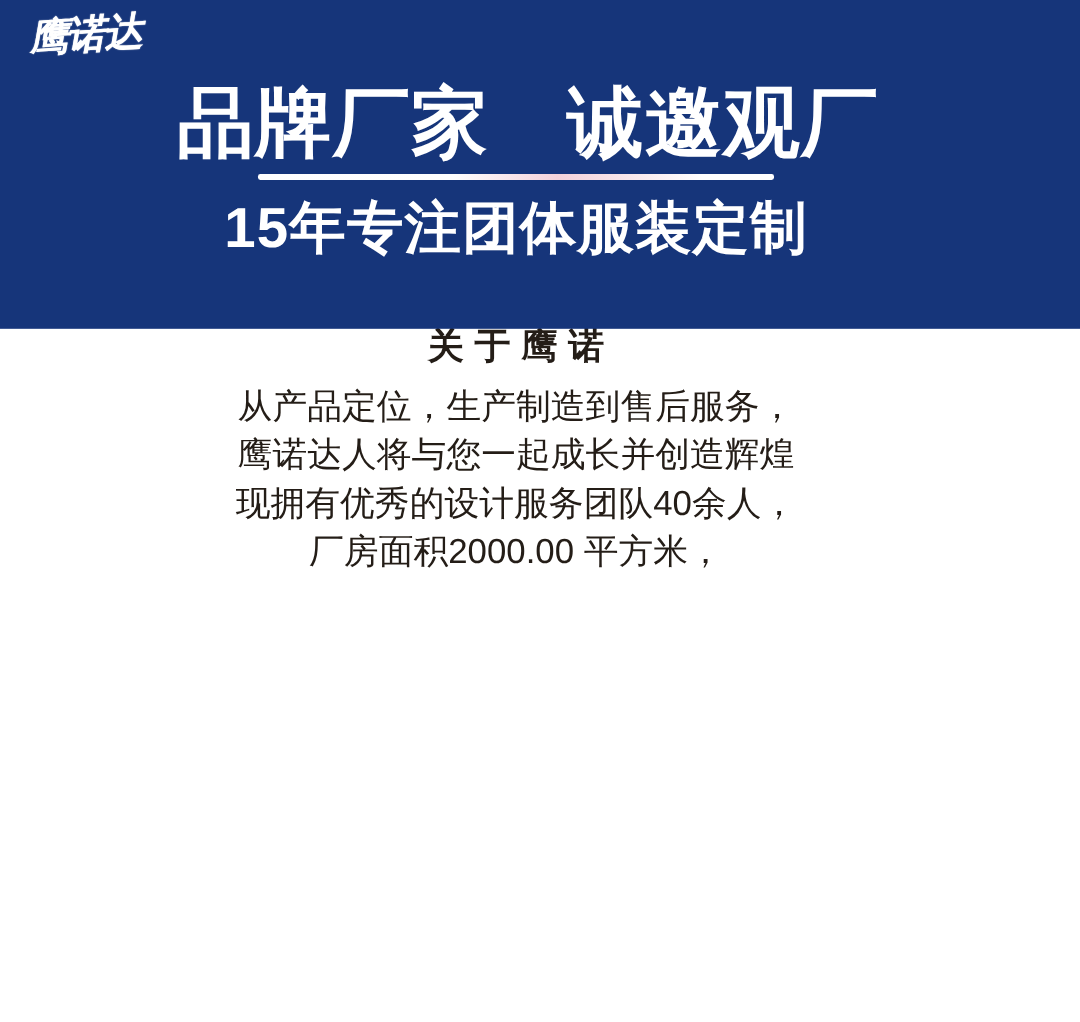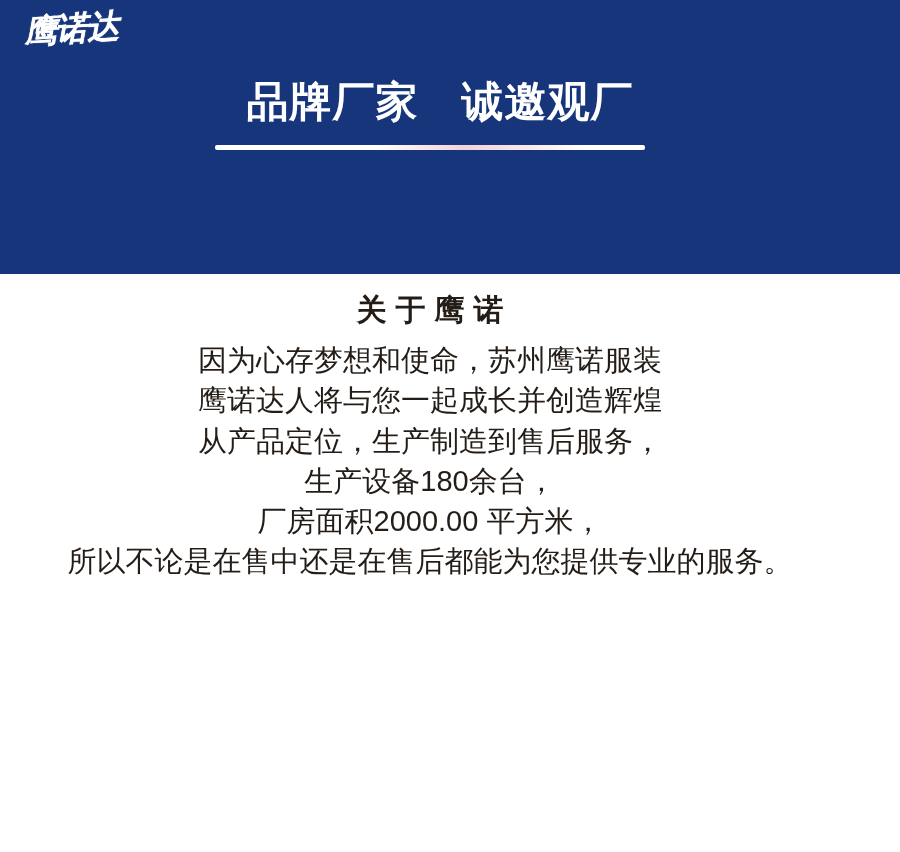"品牌厂家 诚邀观厂" .header-title { font-size: 42px -> 64px }
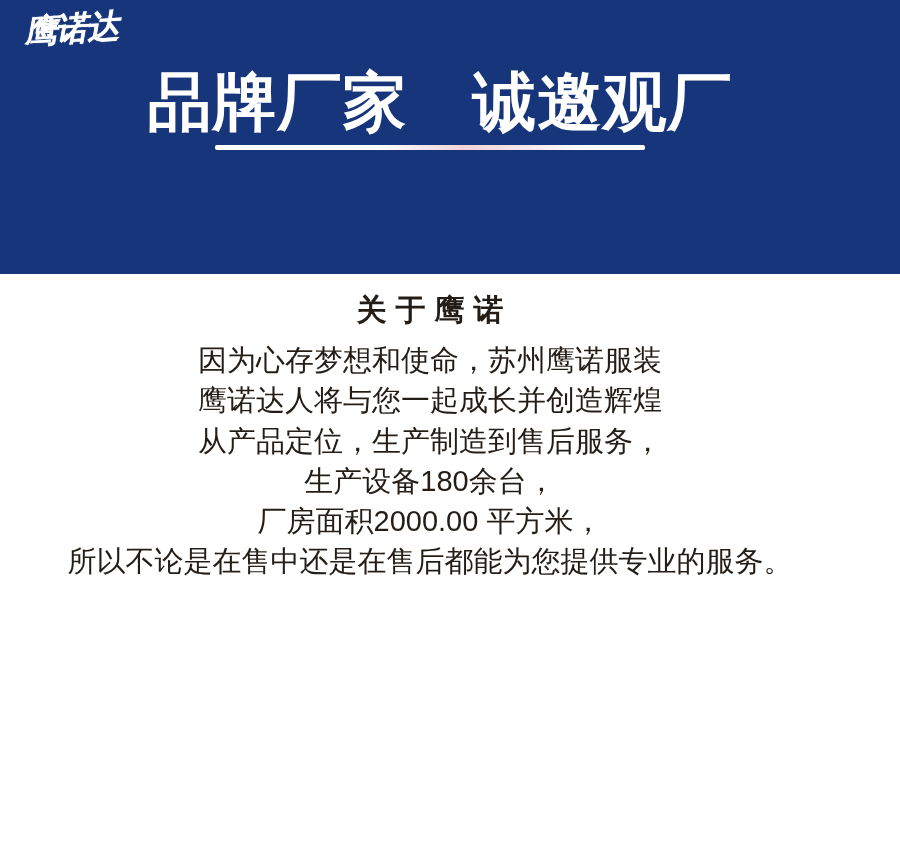"15年专注团体服装定制" div.header-subtitle { html: none -> <div>15年专注团体服装定制</div> }
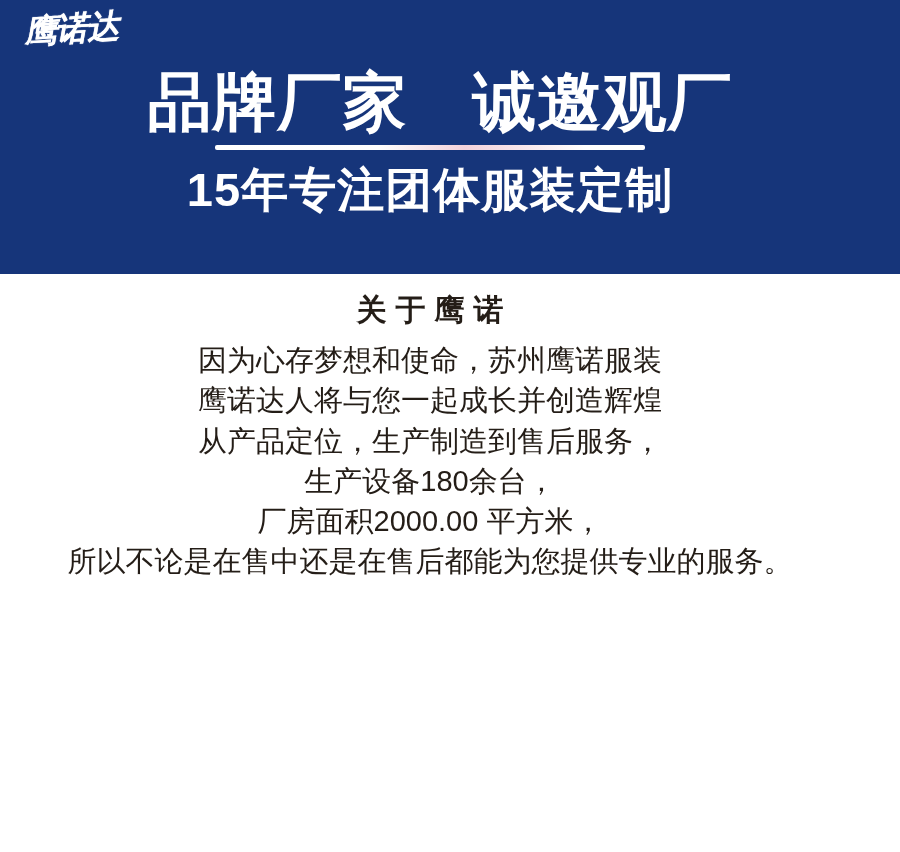"关于鹰诺" .about { padding-top: 21px -> none }
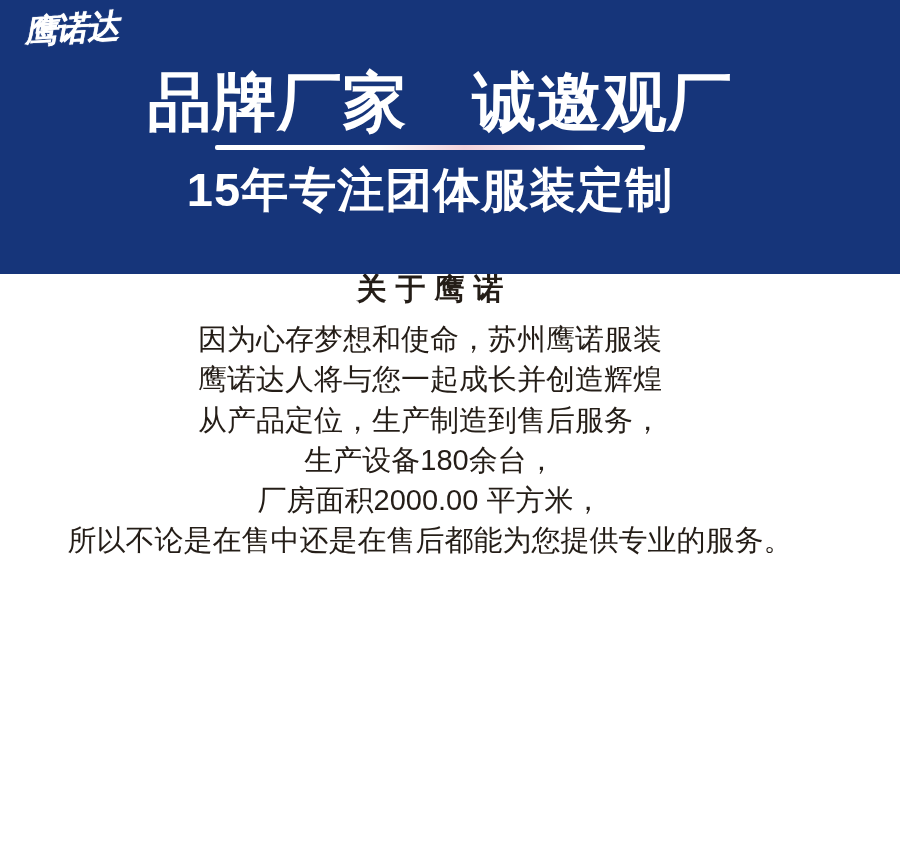"因为心存梦想和使命，苏州鹰诺服装" p { html: <p>因为心存梦想和使命，苏州鹰诺服装</p> -> none }
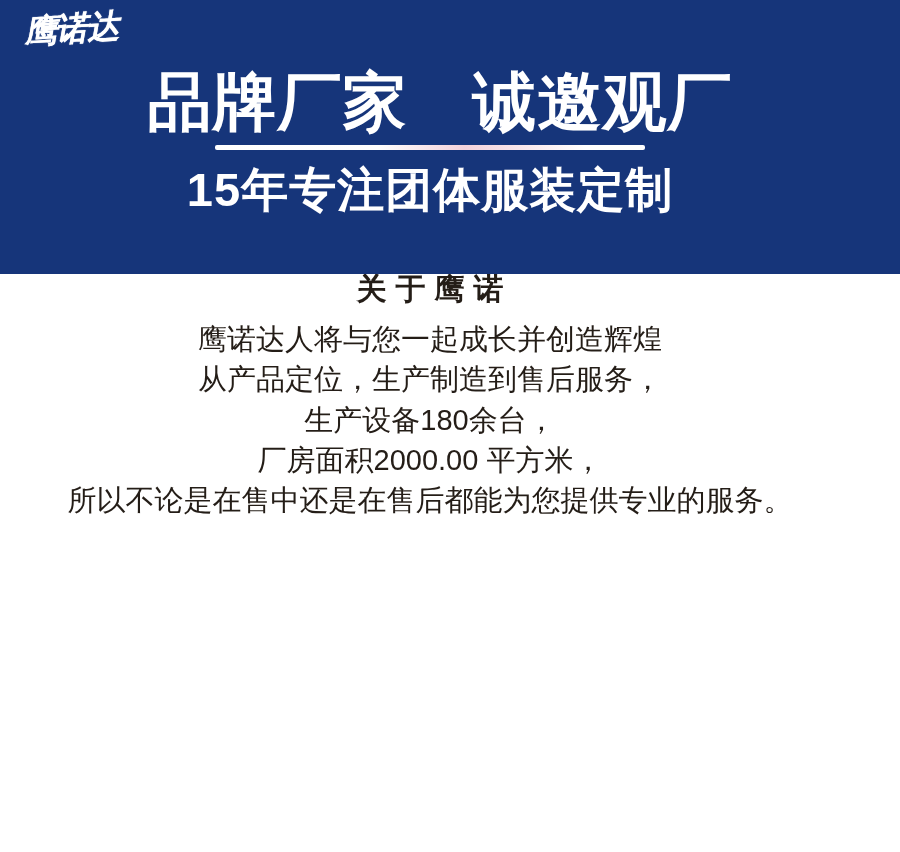"鹰诺达人将与您一起成长并创造辉煌" p { order: before "从产品定位，生产制造到售后服务，" -> after "从产品定位，生产制造到售后服务，" }
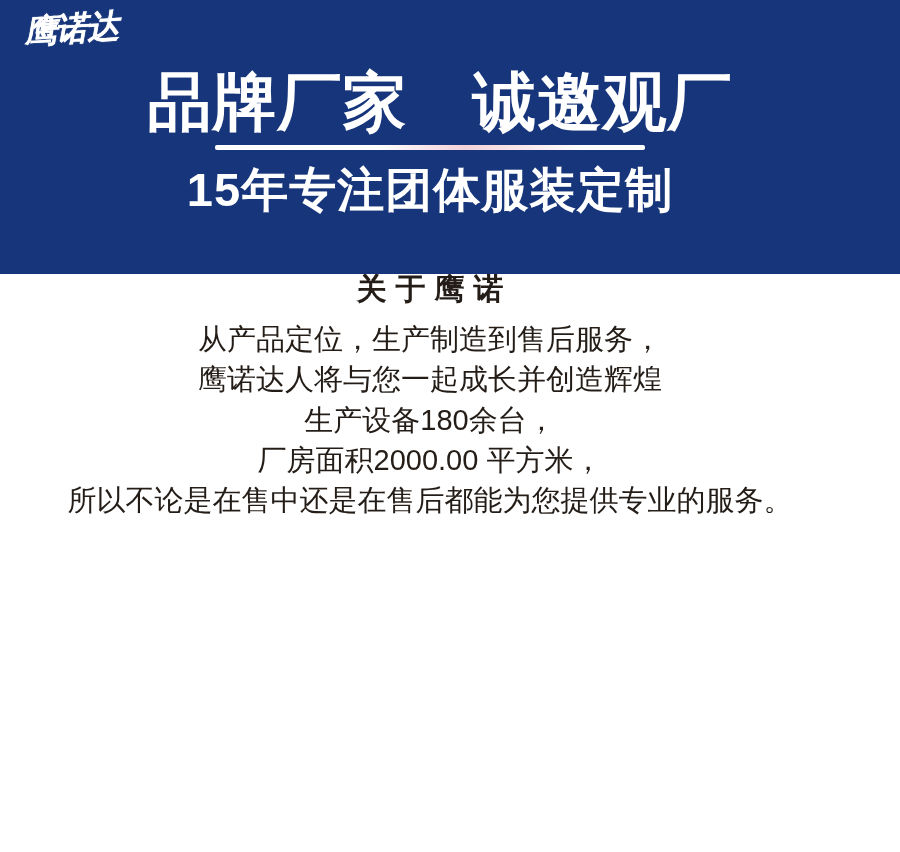"现拥有优秀的设计服务团队40余人，" p { html: none -> <p>现拥有优秀的设计服务团队40余人，</p> }
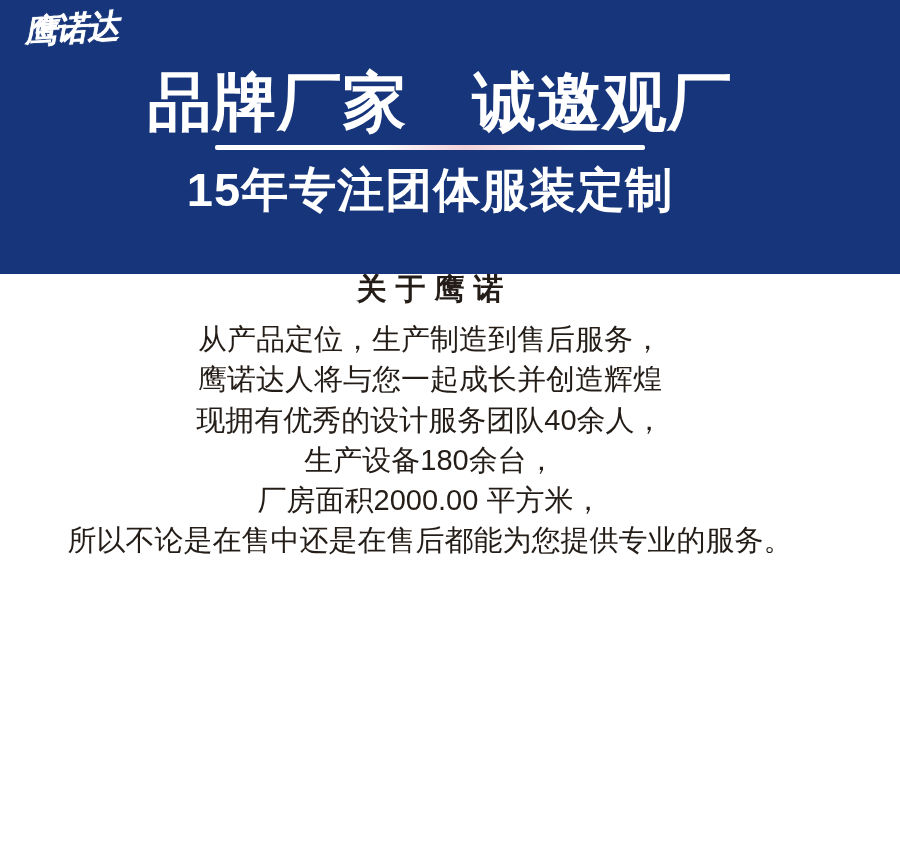"生产设备180余台，" p { html: <p>生产设备180余台，</p> -> none }
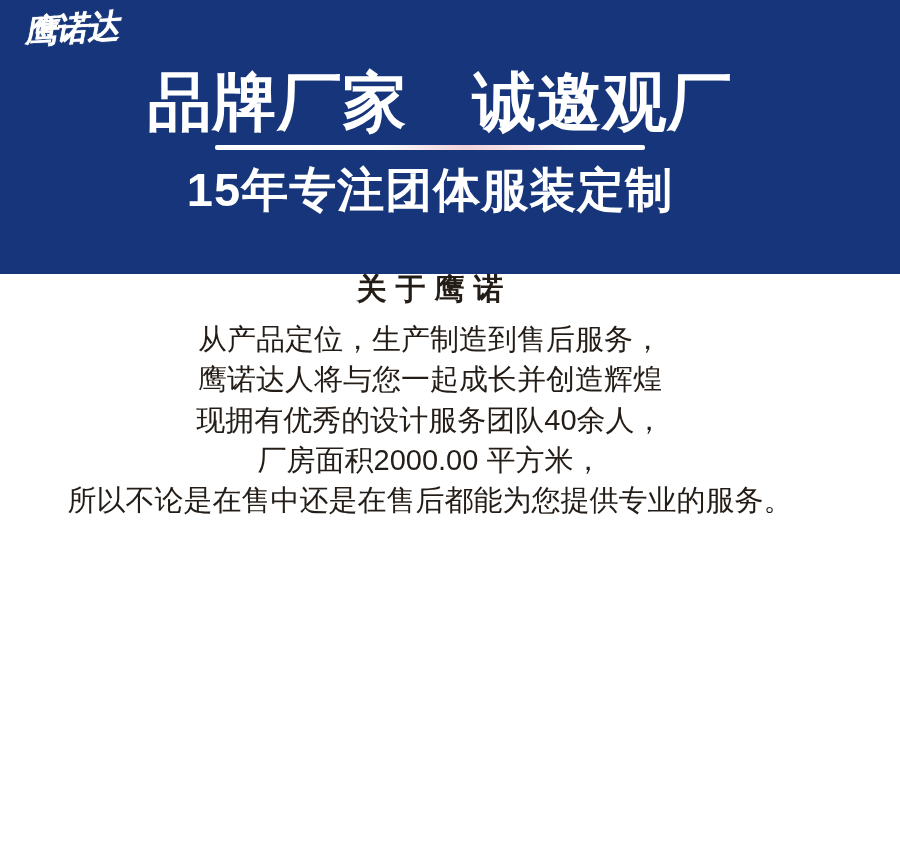"所以不论是在售中还是在售后都能为您提供专业的服务。" p { html: <p>所以不论是在售中还是在售后都能为您提供专业的服务。</p> -> none }
